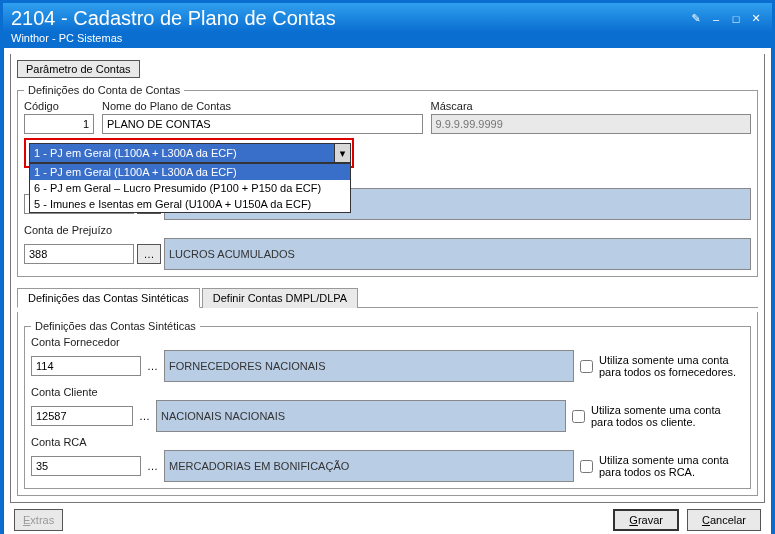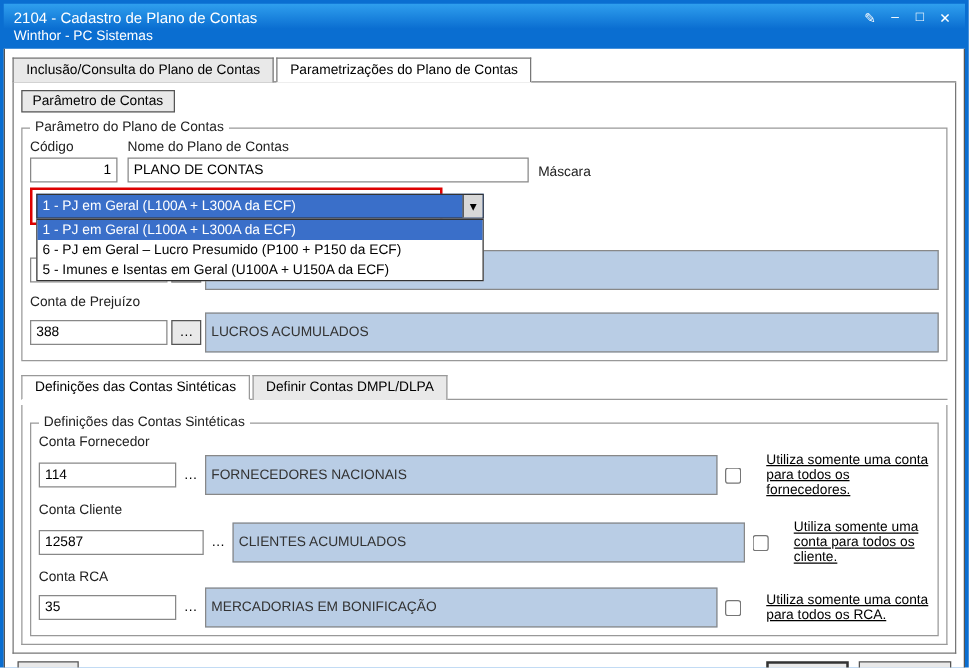"2104 - Cadastro de Plano" .titlebar .title { font-size: 12px -> 20px }
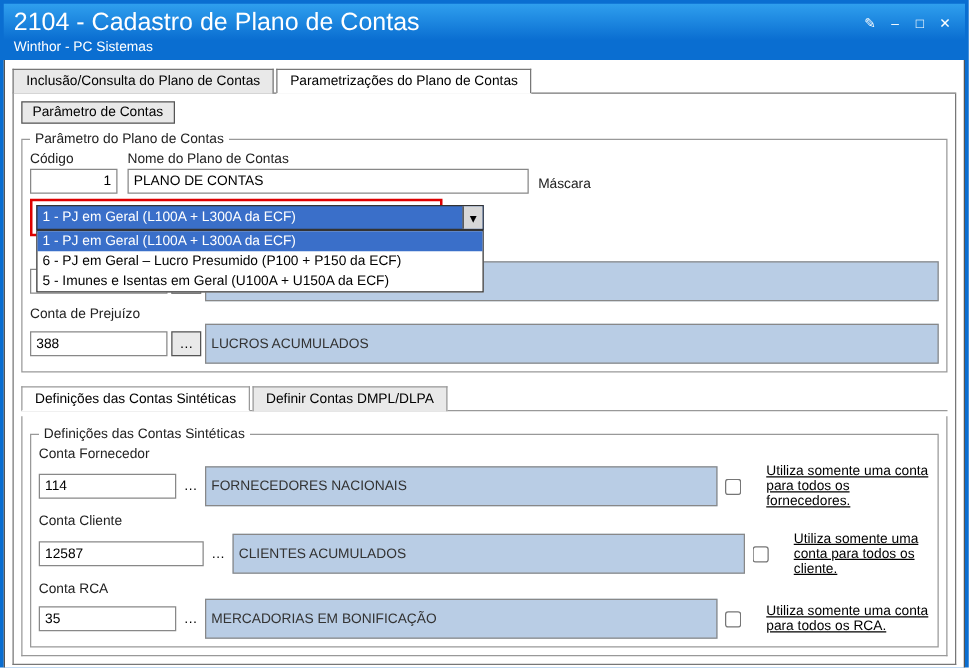"Inclusão/Consulta do Plano de Contas" div.tabs { html: <div> <div>Inclusão/Consulta do Plano de Contas</div> <div>Parametrizações do Plano de Contas</div> </div> -> none }
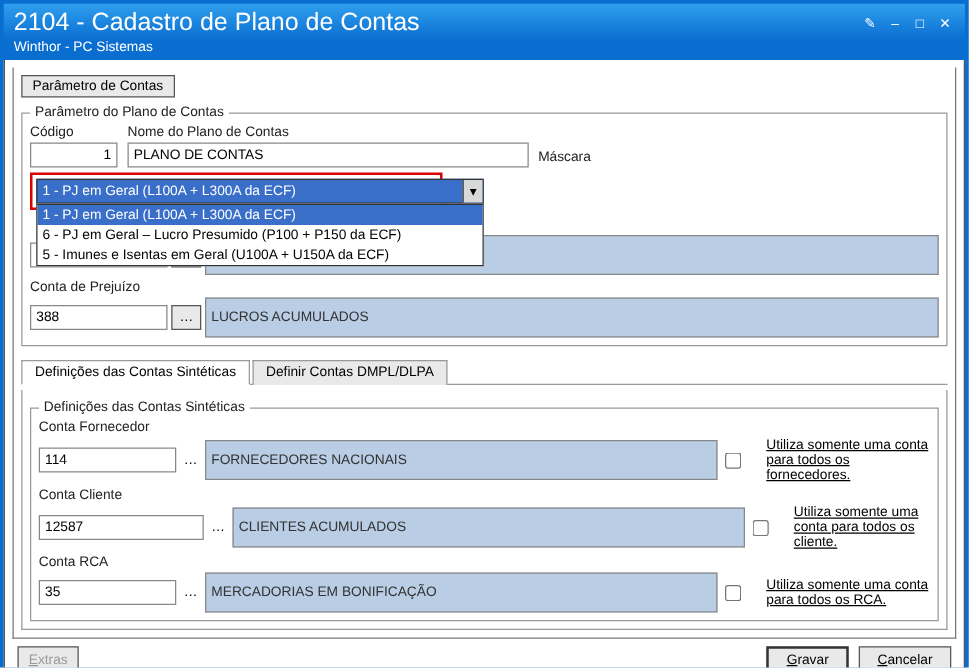"Parâmetro do Plano de Contas" legend { text: Parâmetro do Plano -> Definições do Conta }
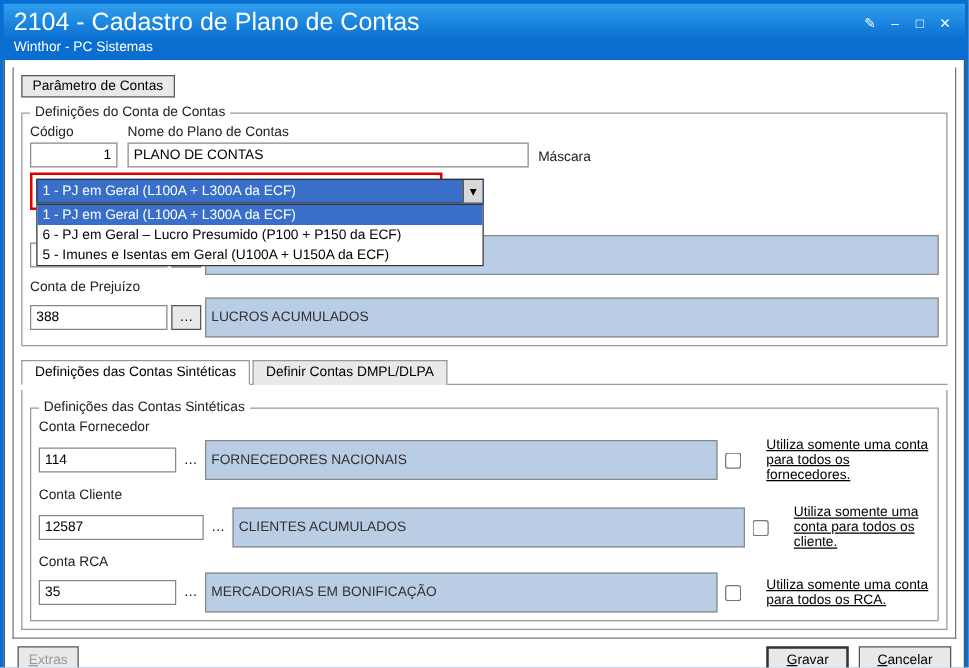"9.9.9.99.9999" input.ro { html: none -> <input> }
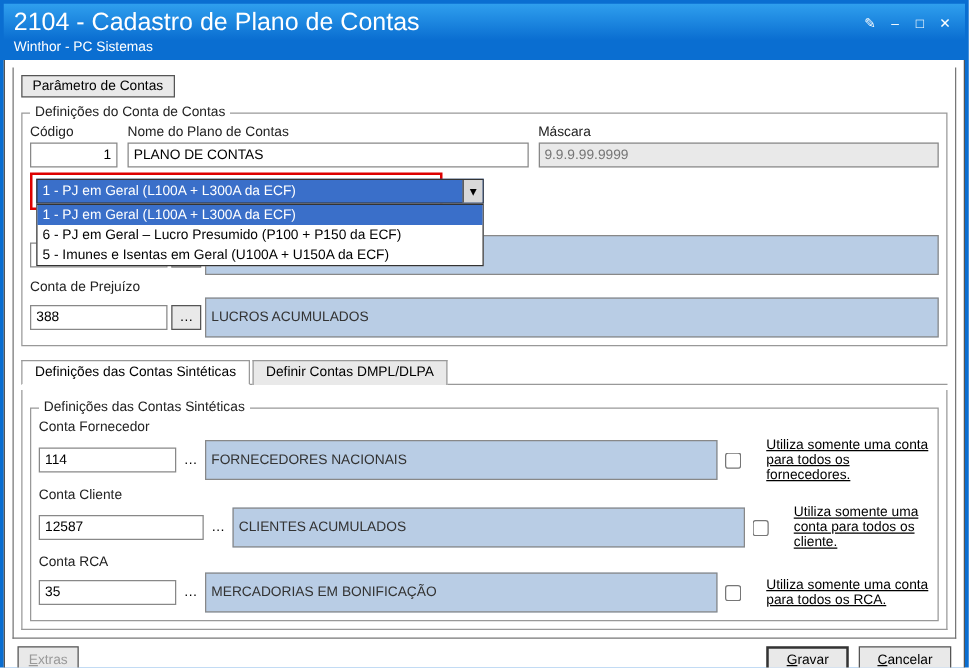"1 - PJ em Geral" .combo { width: 358px -> 322px }
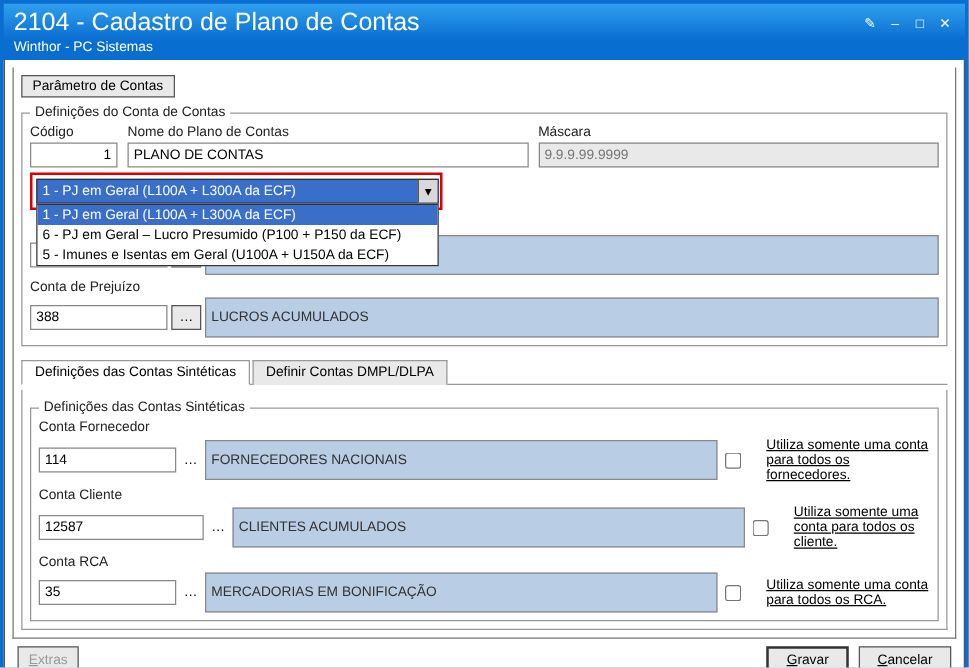"Utiliza somente uma conta para" .checkrow { gap: 18px -> 4px; text-decoration: underline -> none }
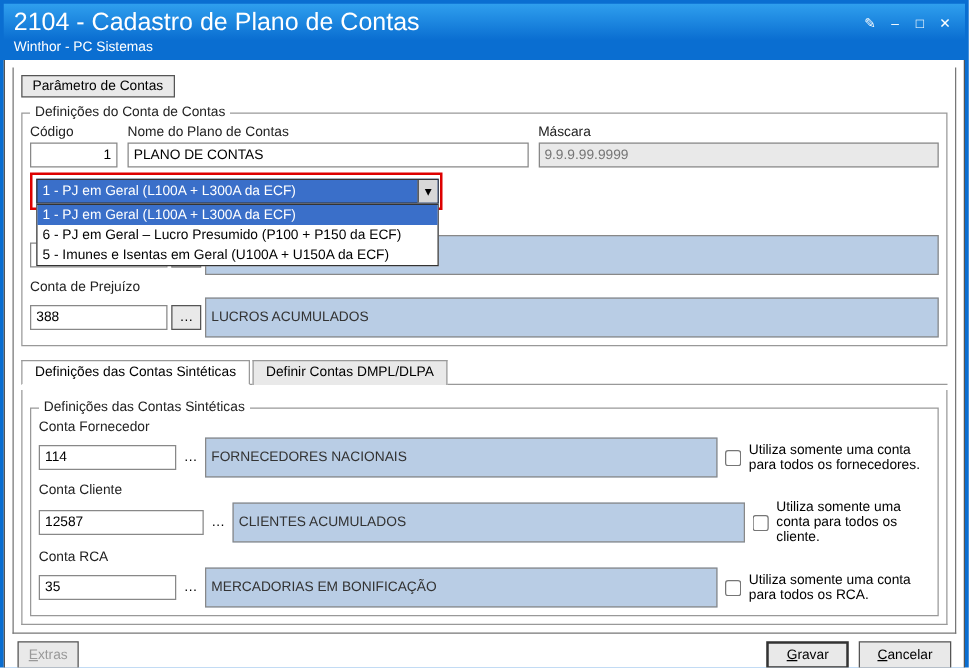"12587" input { width: 132px -> 102px }
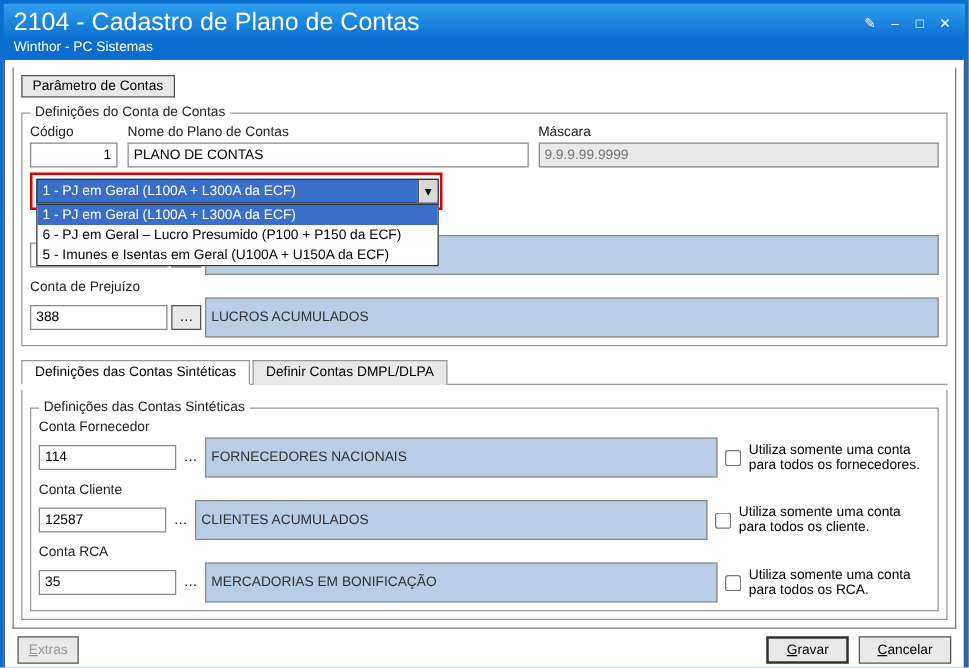"CLIENTES ACUMULADOS" div.desc { text: CLIENTES ACUMULADOS -> NACIONAIS NACIONAIS }
